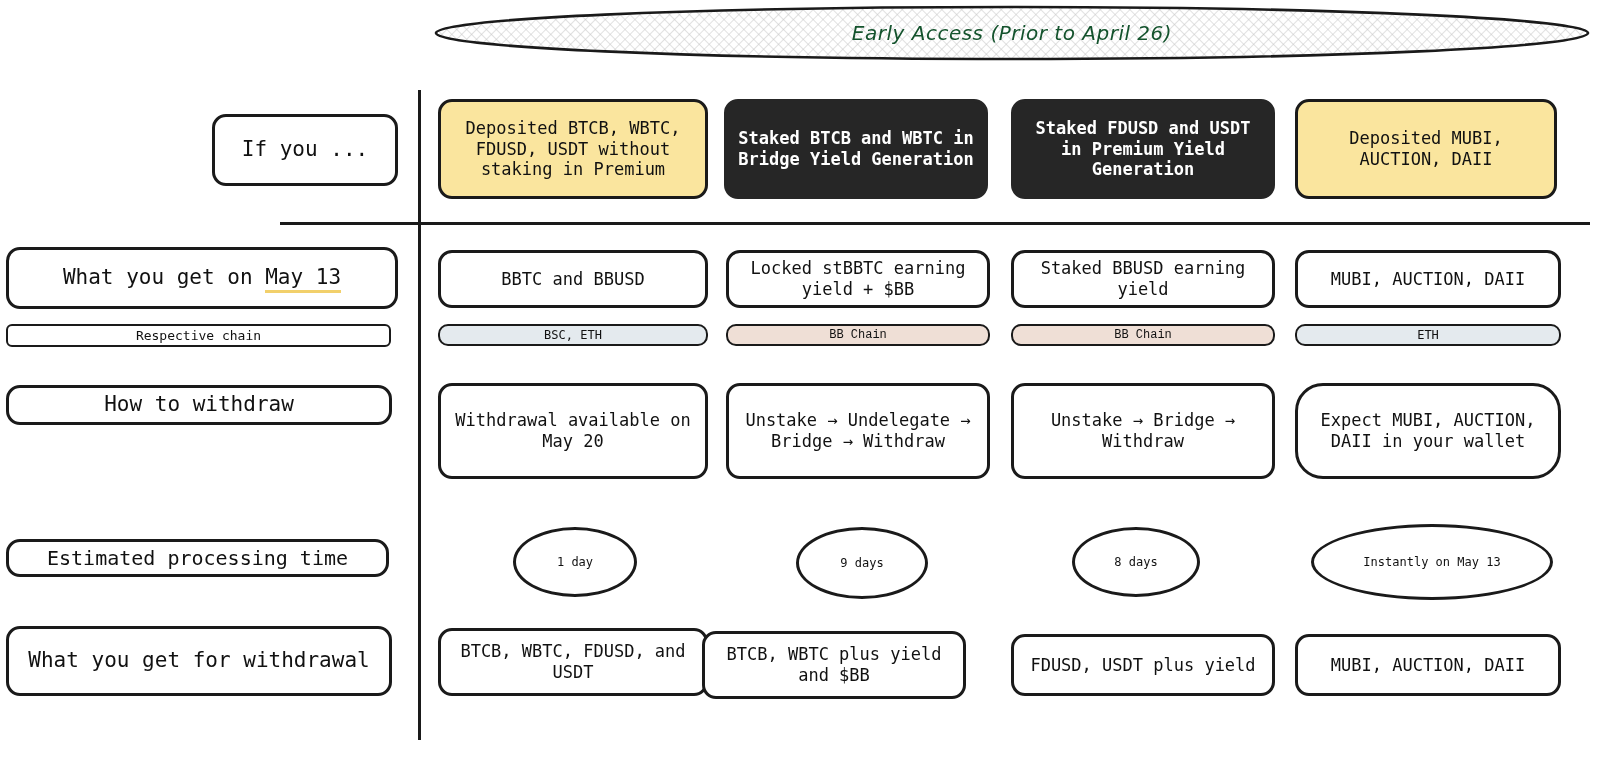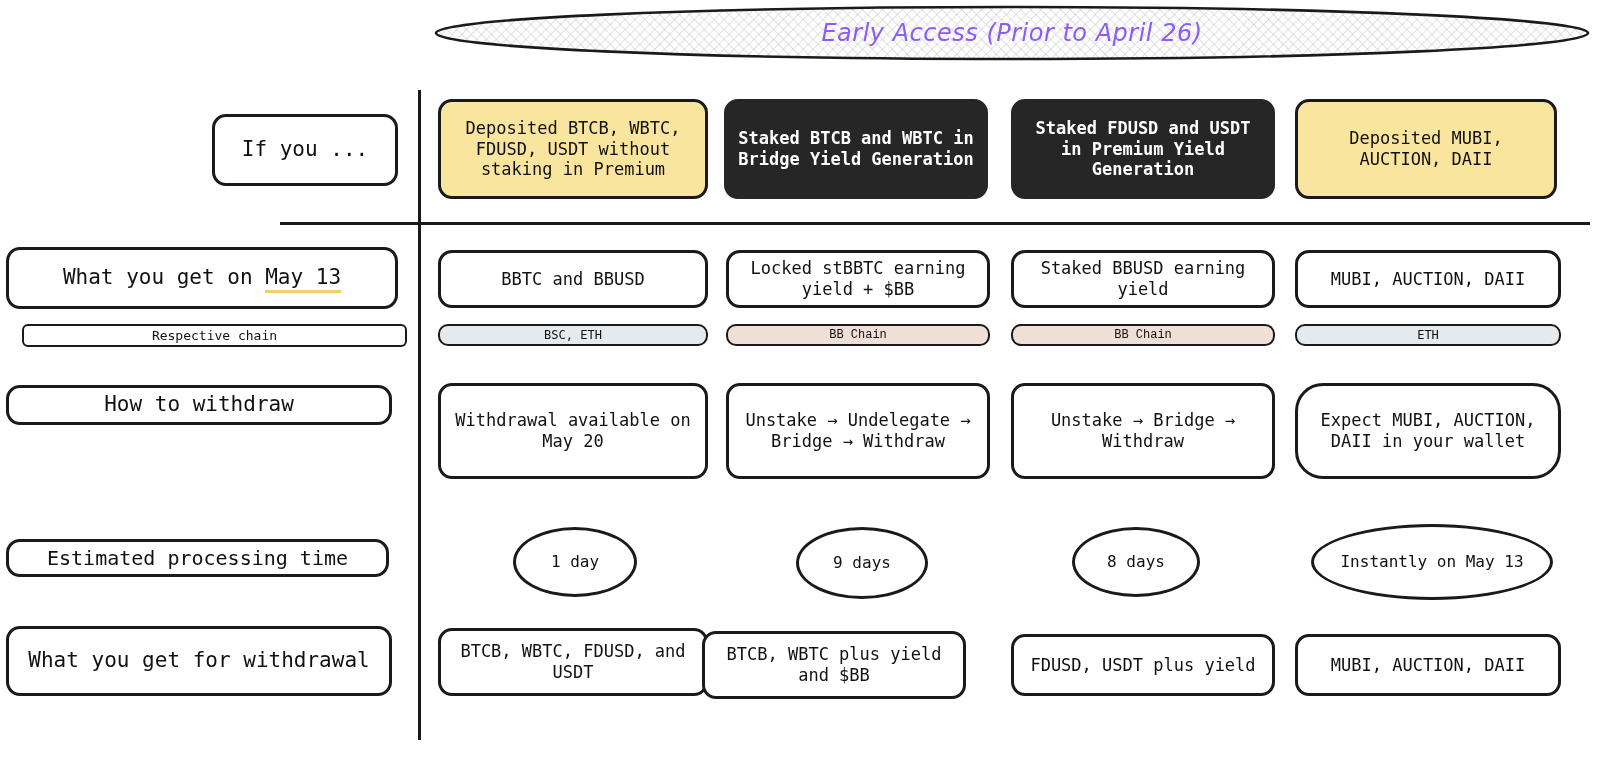"Early Access (Prior to April" #banner-label { color: #8b5cf6 -> #14532d; font-size: 24px -> 20px }
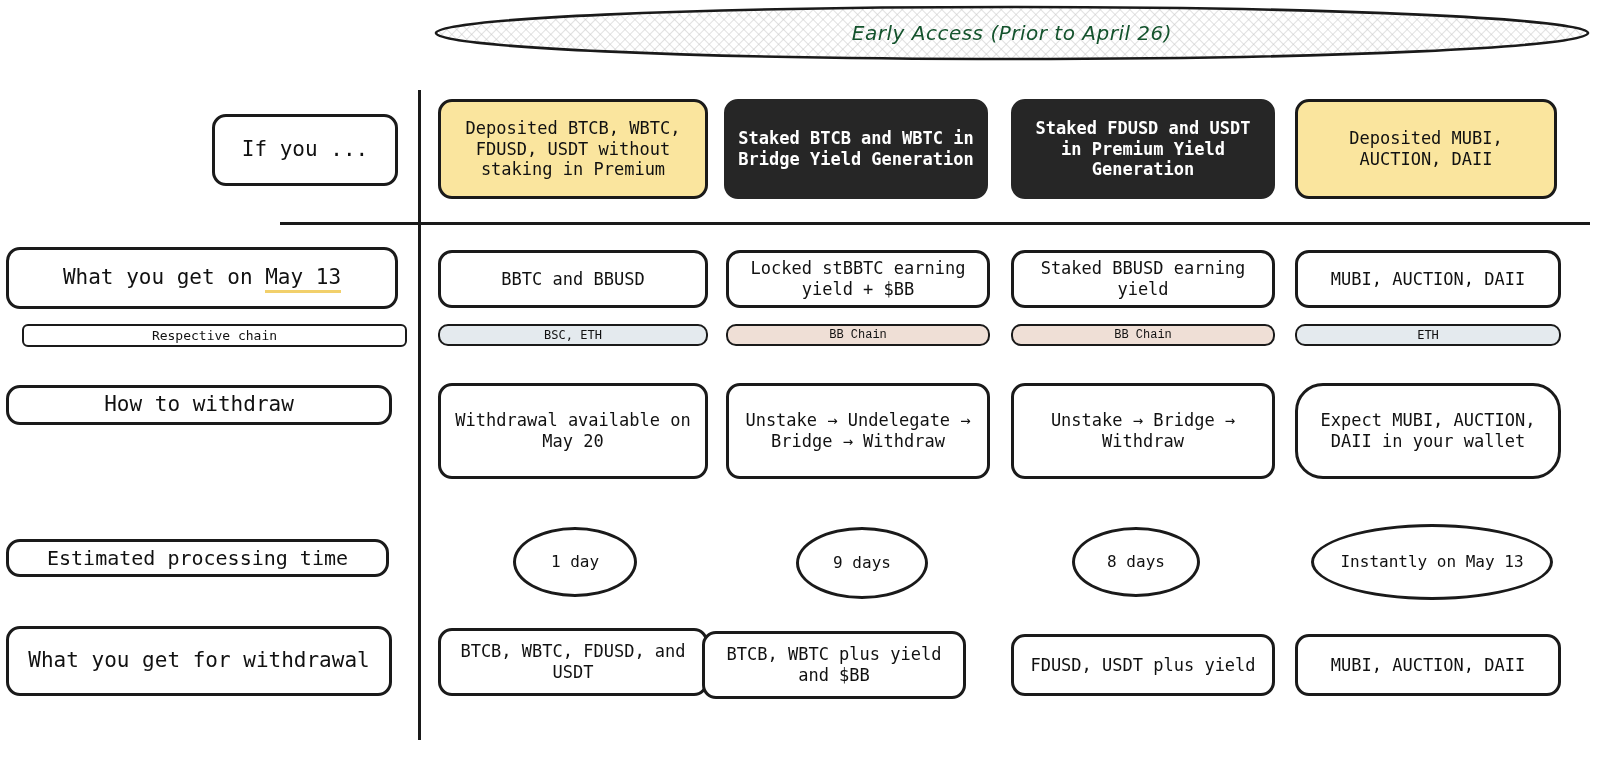"Respective chain" div.tiny-label { left: 22px -> 6px }
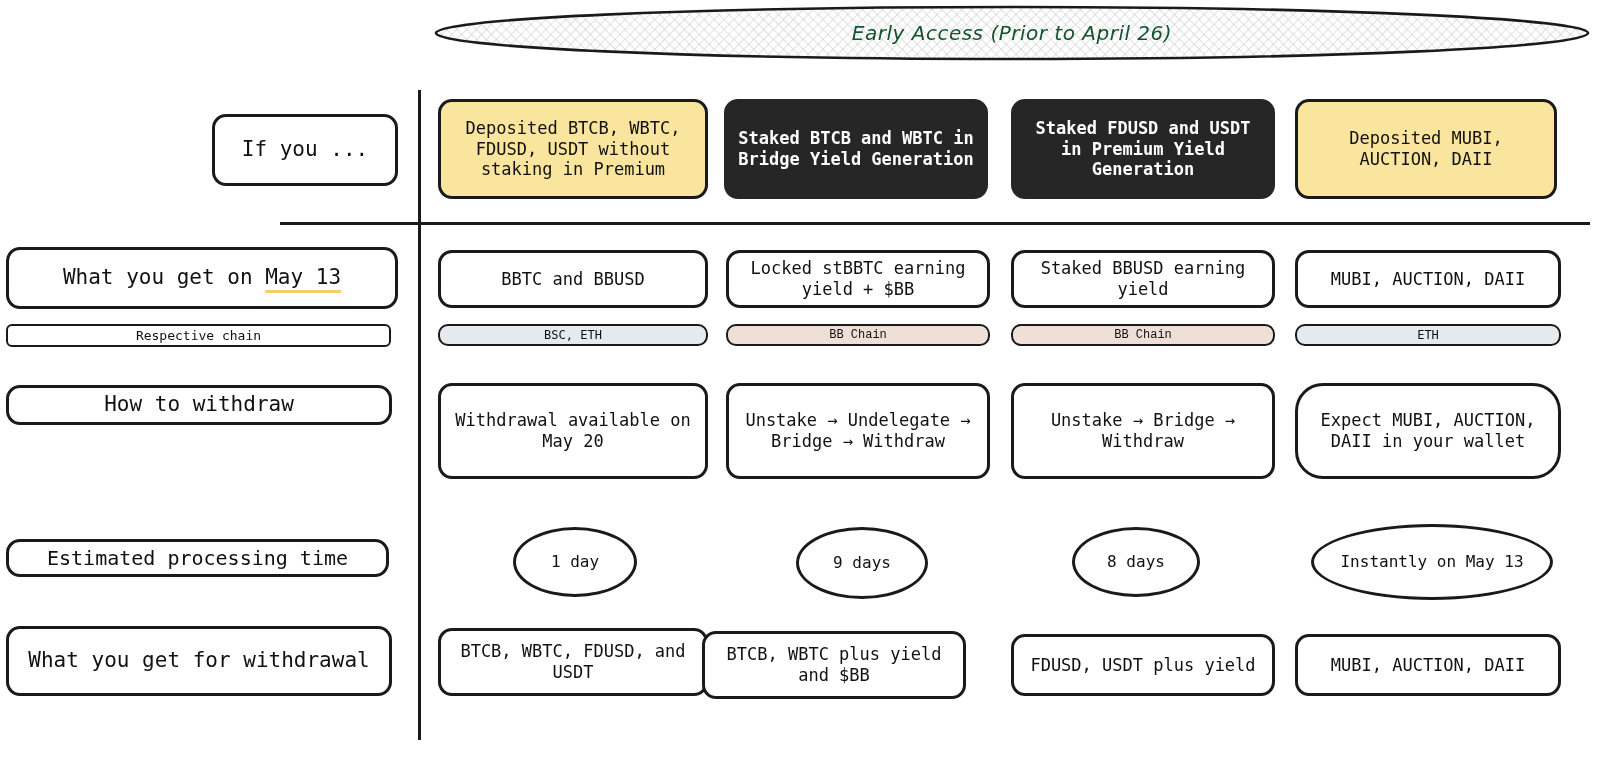"1 day" .ellipse { font-size: 16px -> 12px }
